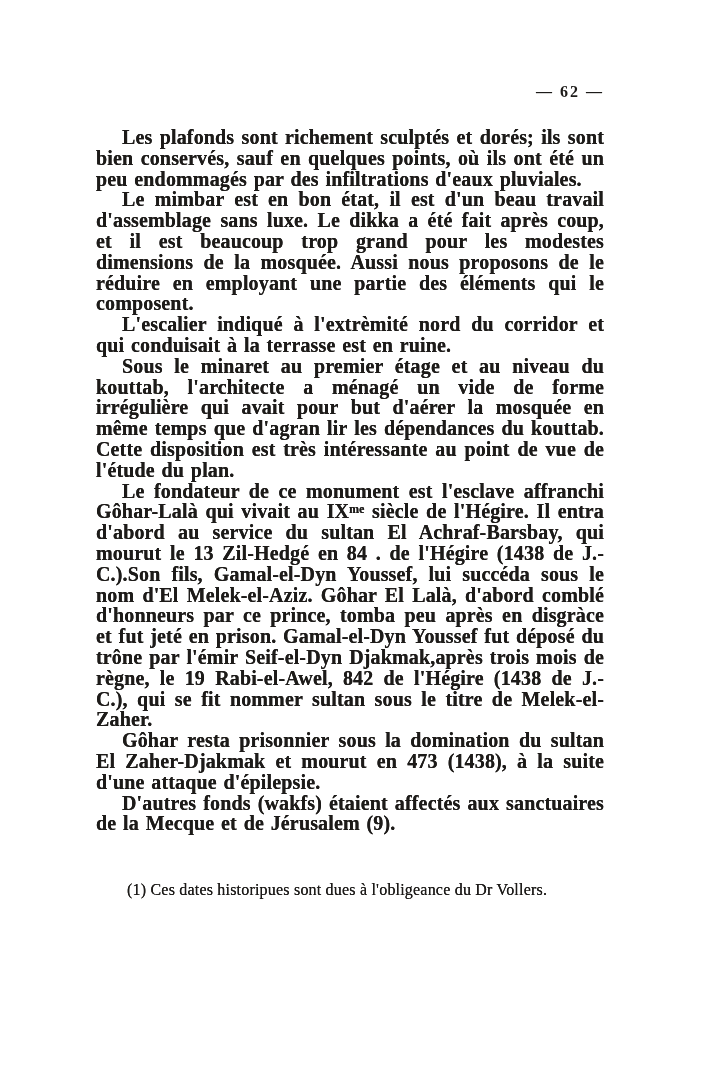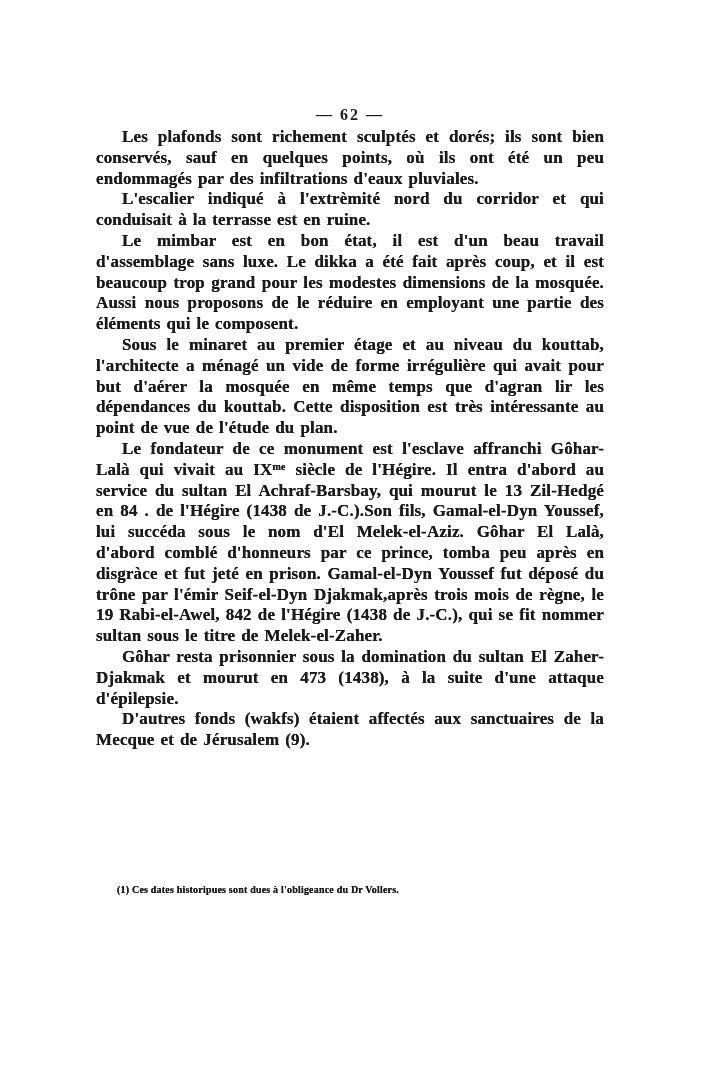"— 62 —" .page-number { margin-top: 23px -> none; text-align: center -> right }
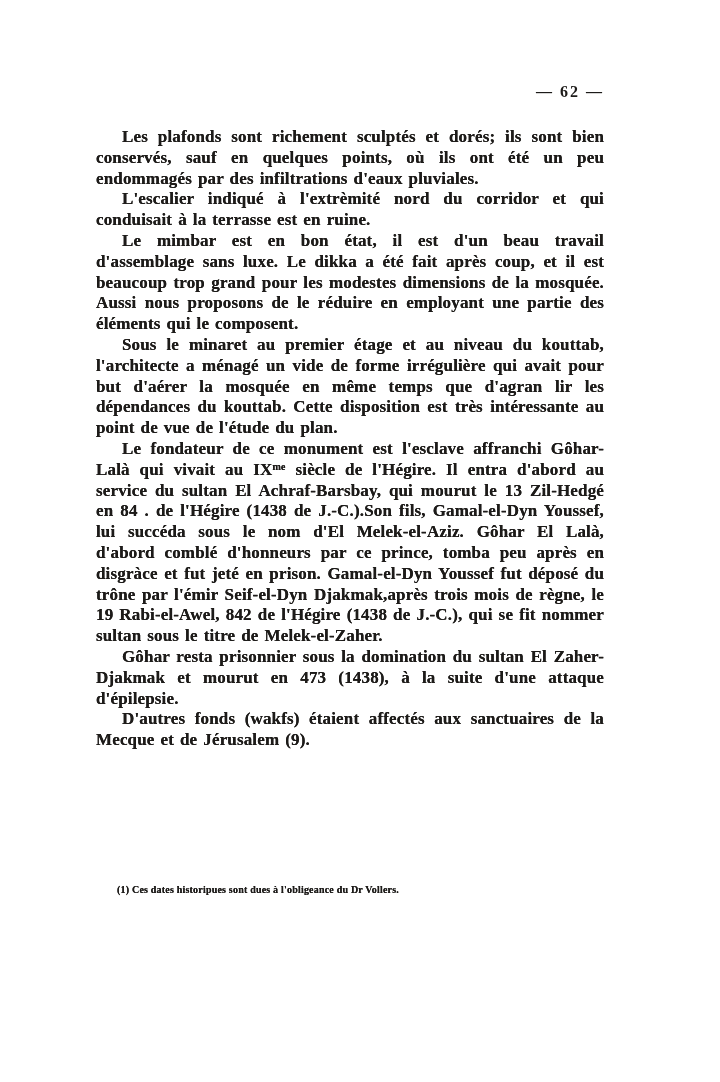"Les plafonds sont richement sculptés" .text-block { font-size: 17px -> 20px }
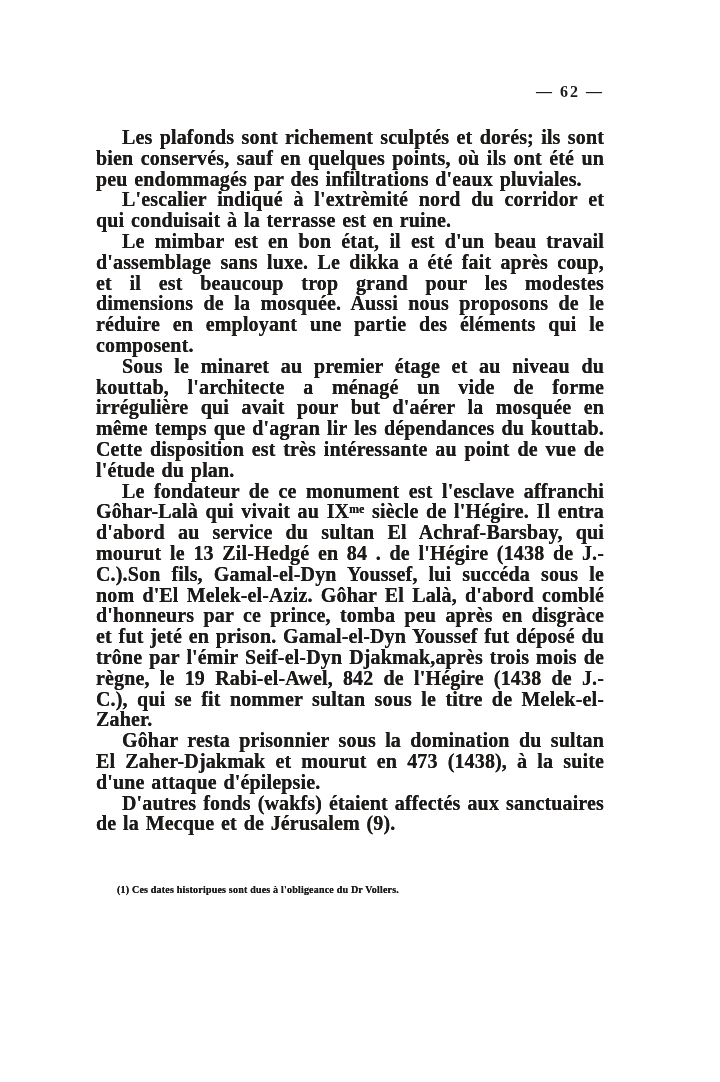"L'escalier indiqué à l'extrèmité nord" p.para { order: before "Le mimbar est en bon" -> after "Le mimbar est en bon" }
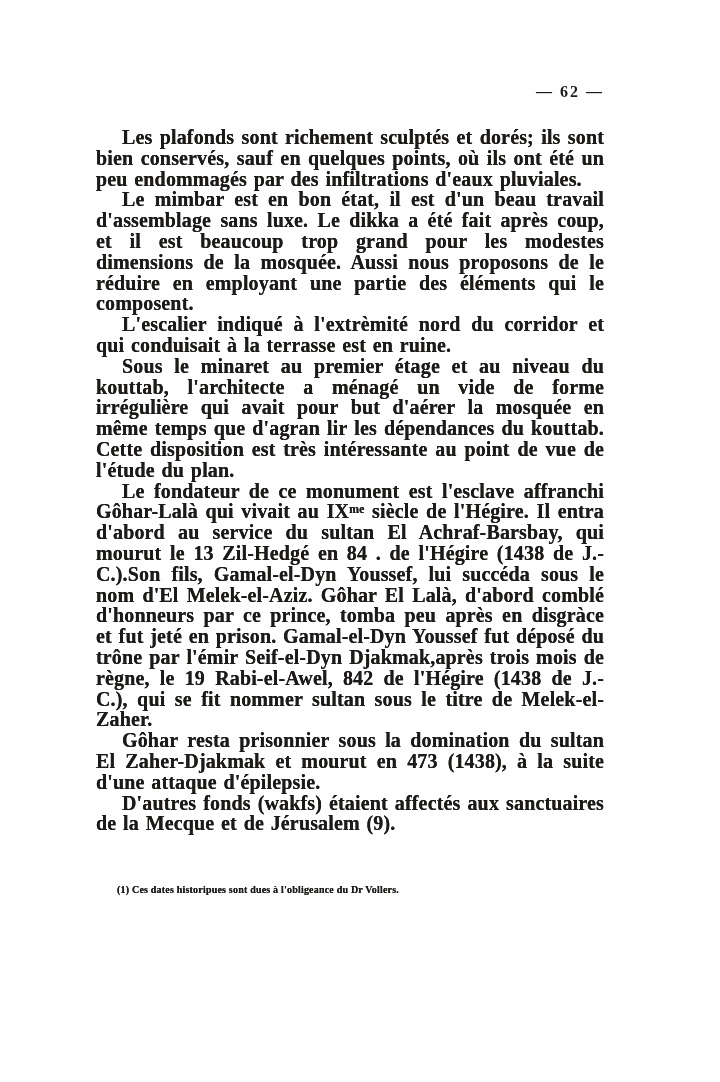"(1) Ces dates historipues sont" .footnote { font-size: 10px -> 16px; font-weight: bold -> normal; left: 117px -> 127px }
